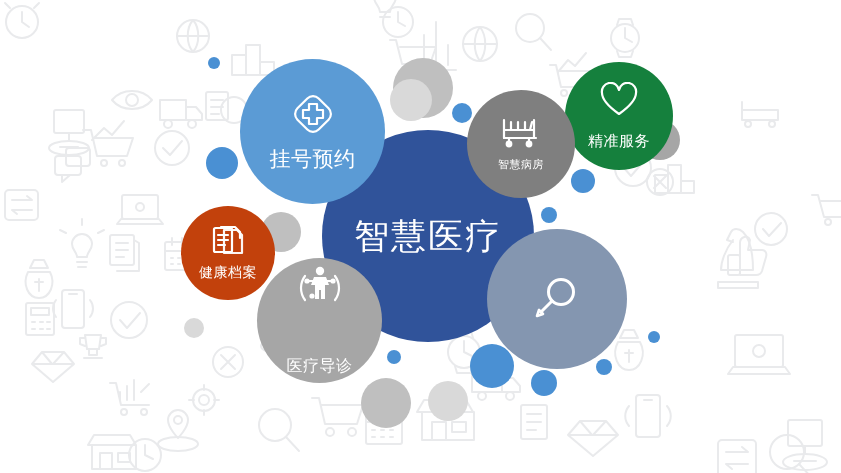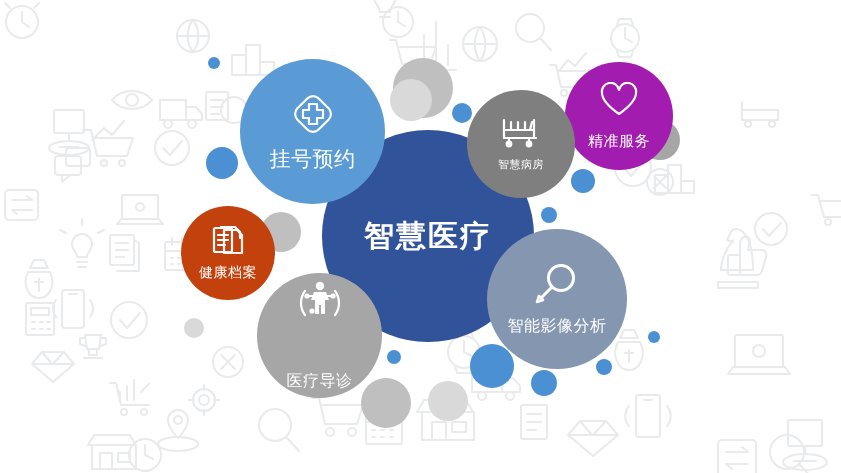"精准服务" div.bubble { background: #a21caf -> #15803d }
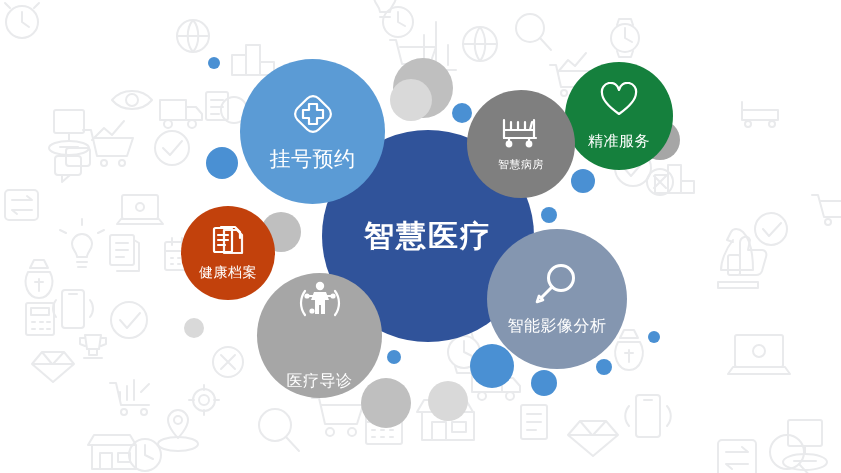"智慧医疗" #hub .blabel { font-size: 30px -> 35px; font-weight: bold -> none }
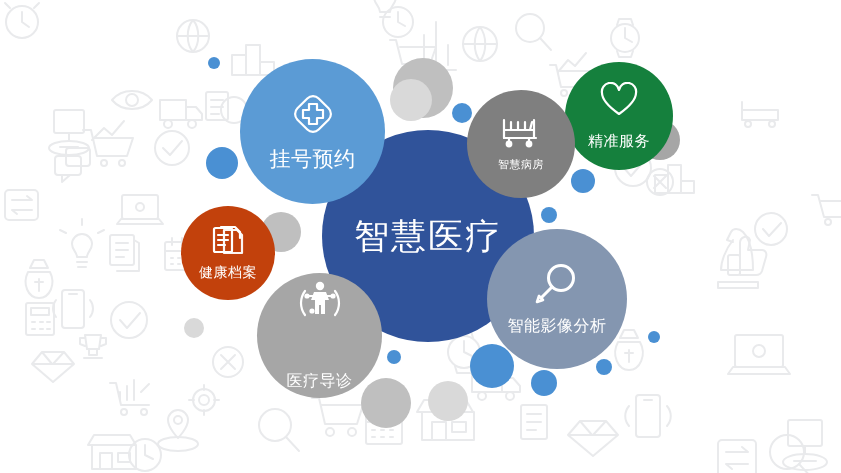"智能影像分析" span.blabel { html: <span>智能影像分析</span> -> none }
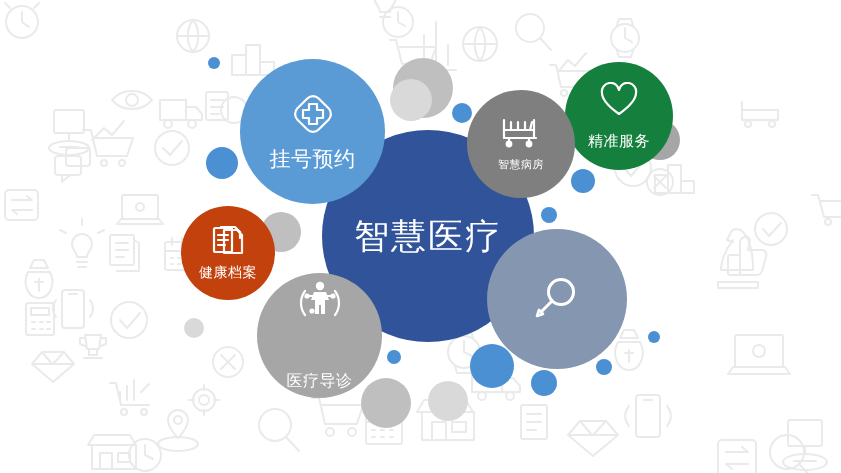"医疗导诊" #b-daozhen { top: 273px -> 258px }
